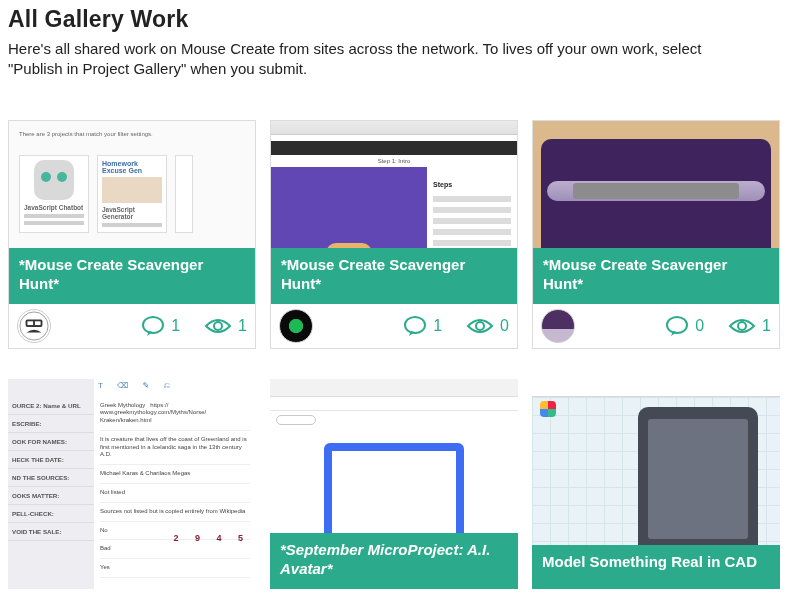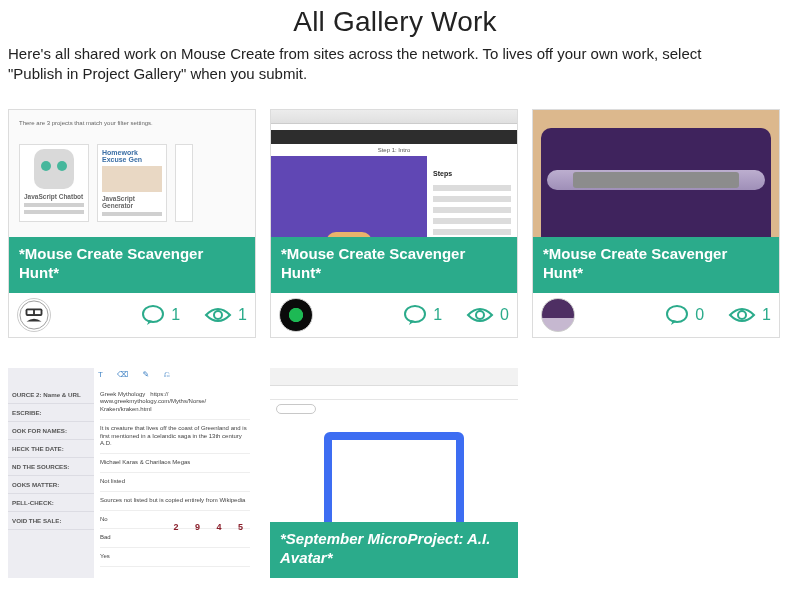"All Gallery Work" .page-title { font-size: 28px -> 23px; font-weight: 400 -> 700; text-align: center -> none }
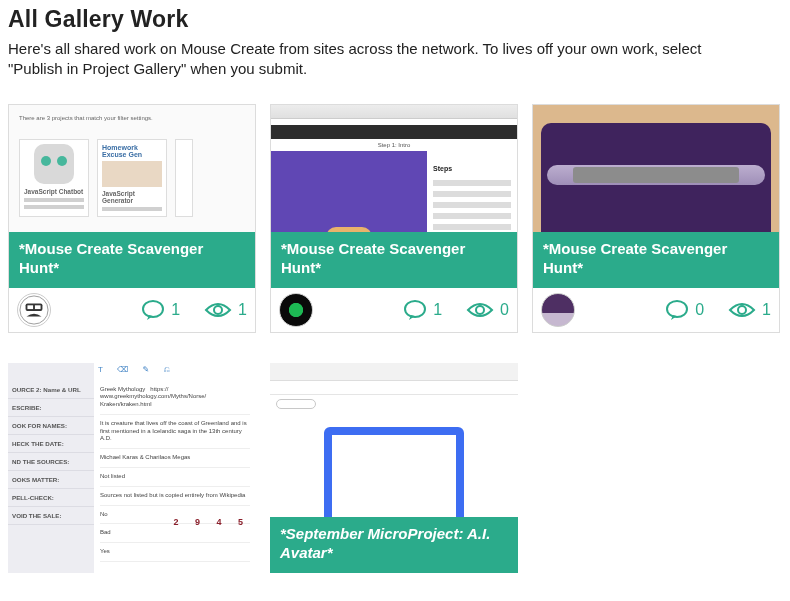"*Mouse Create Scavenger Hunt*" .grid { margin-top: 24px -> 40px }
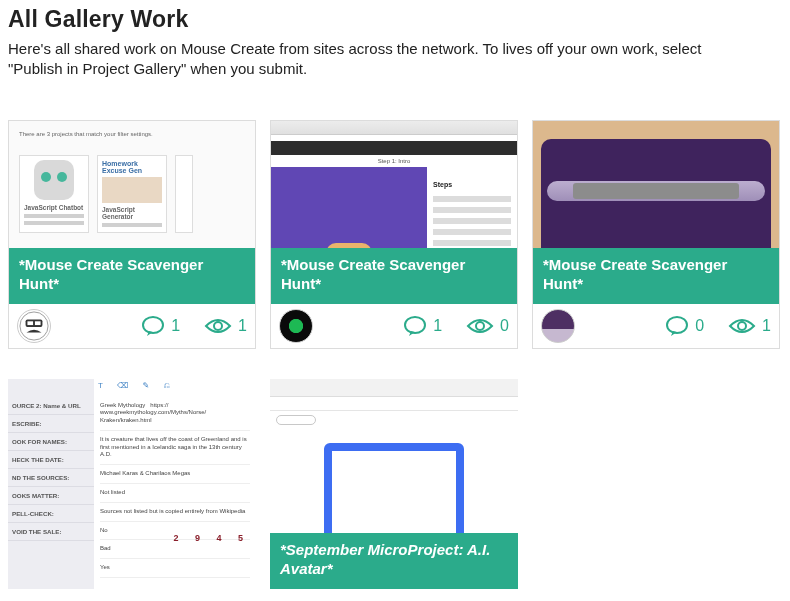"Model Something Real in CAD" div.card { html: none -> <div> <div> <div></div> <div></div> <div></div> <div></div> <div> <span>Model Something Real in CAD</span> </div> </div> </div> }
